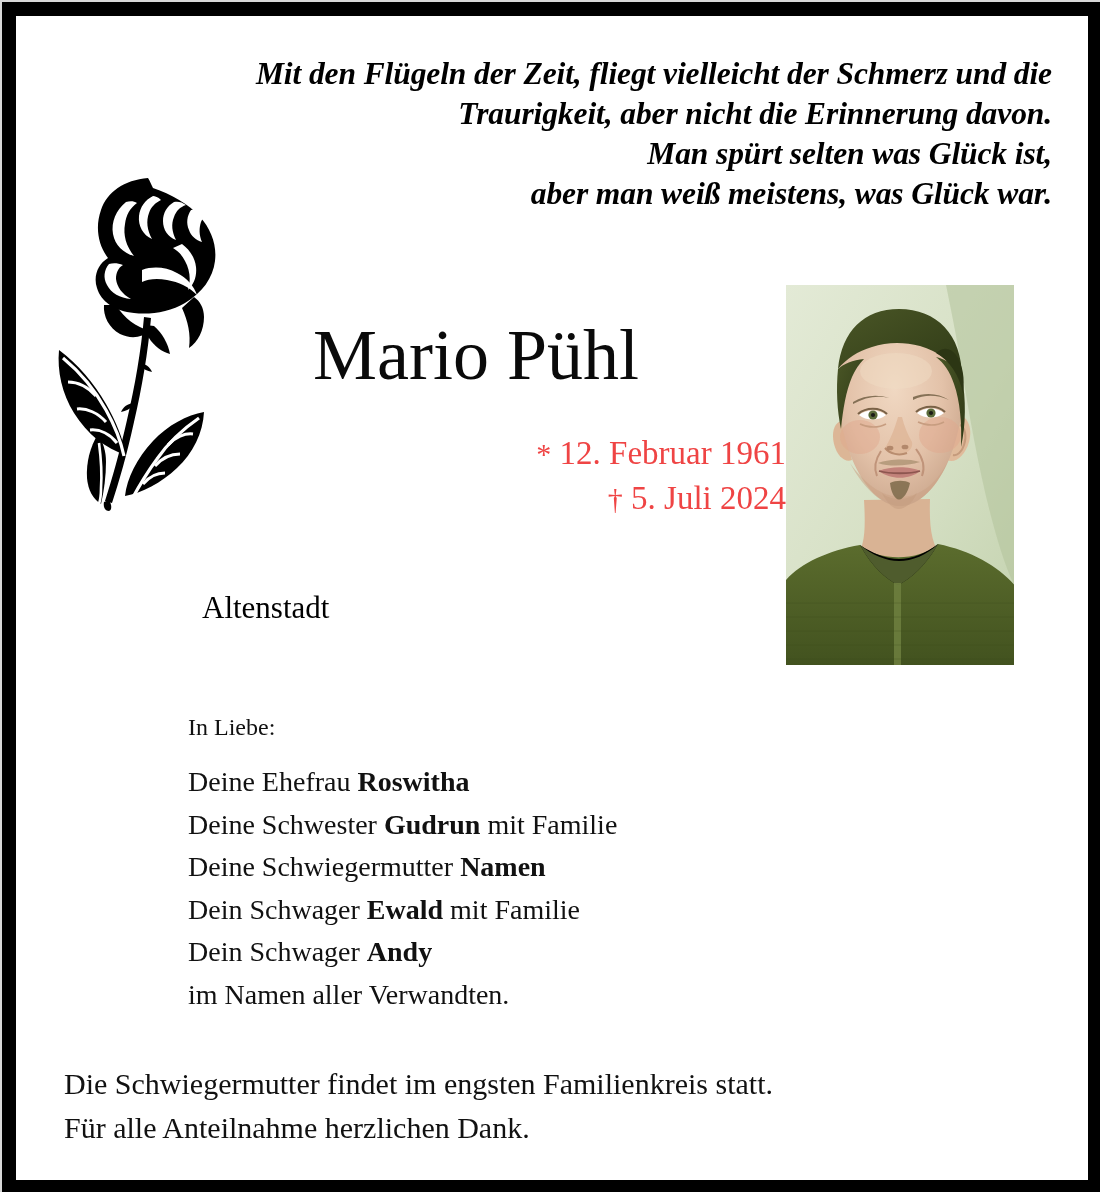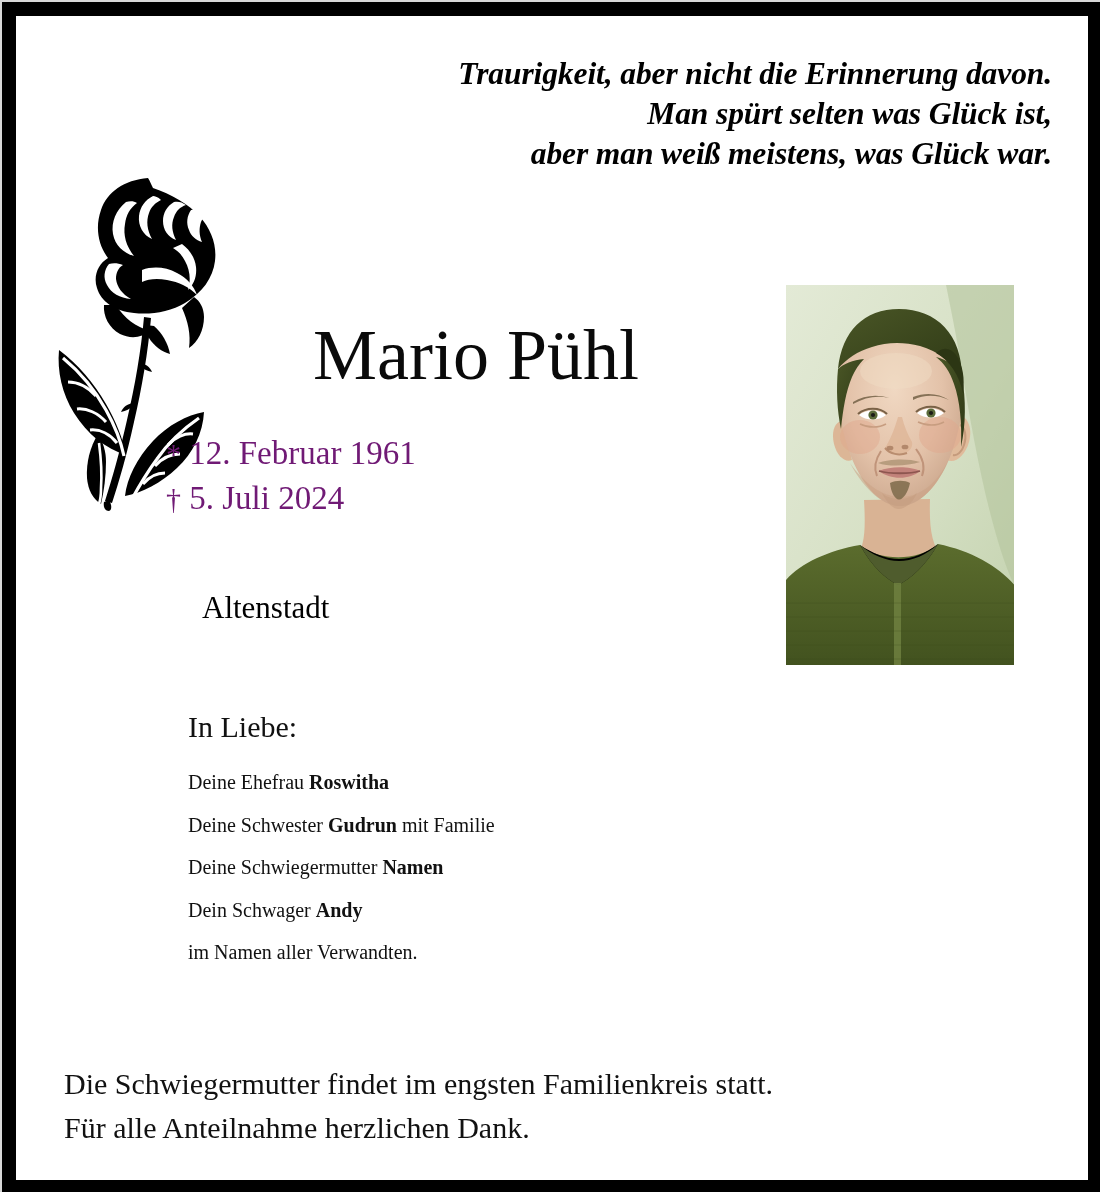"Mit den Flügeln der Zeit," span.pl { html: none -> <span>Mit den Flügeln der Zeit, fliegt vielleicht der Schmerz und die</span> }
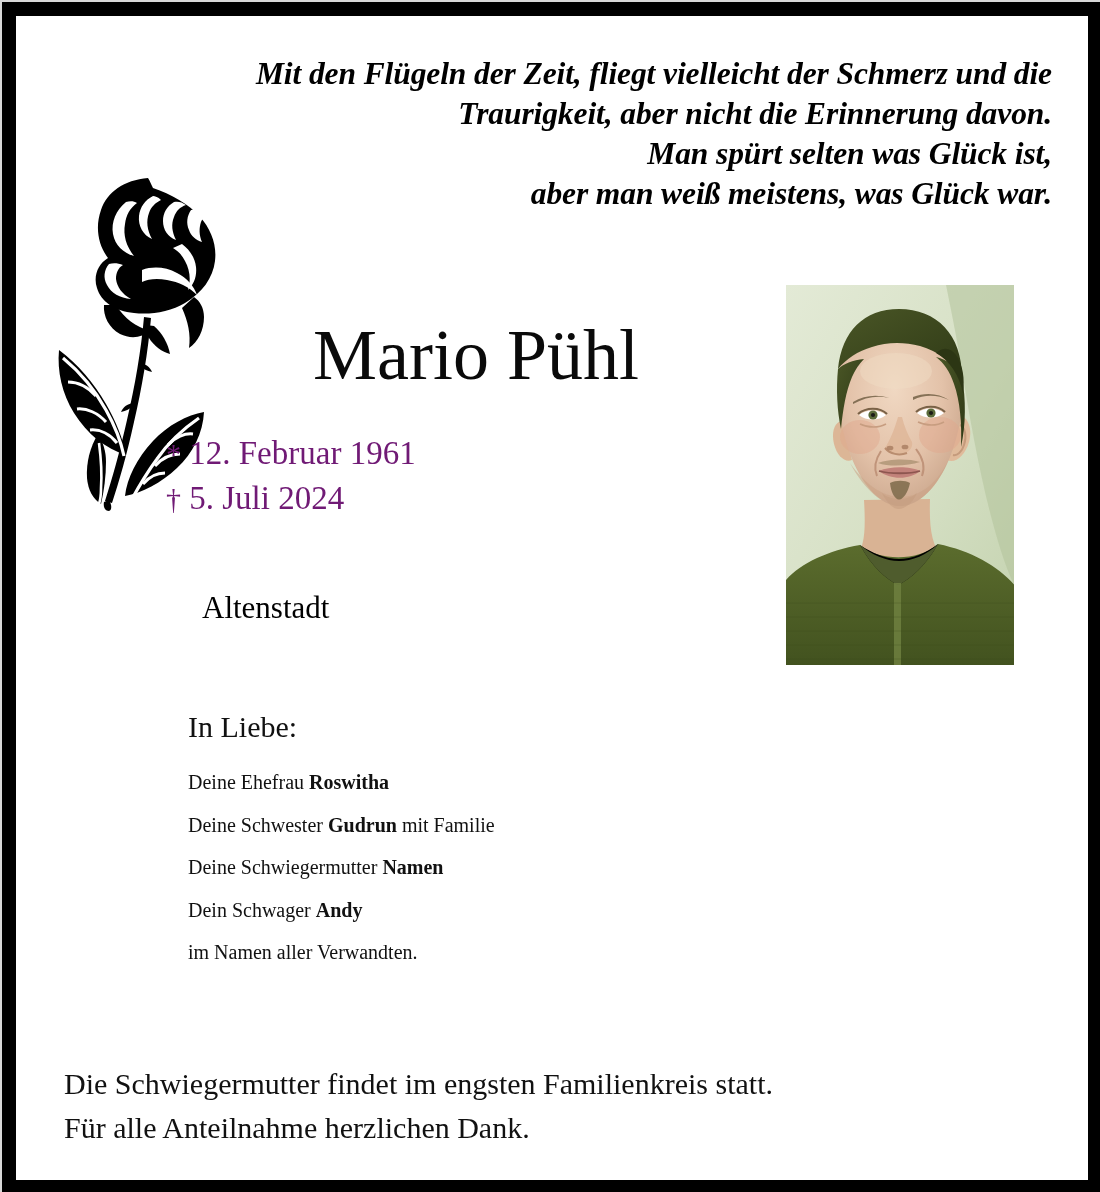"* 12. Februar 1961" #dates { color: #701a75 -> #ef4444; text-align: left -> right }
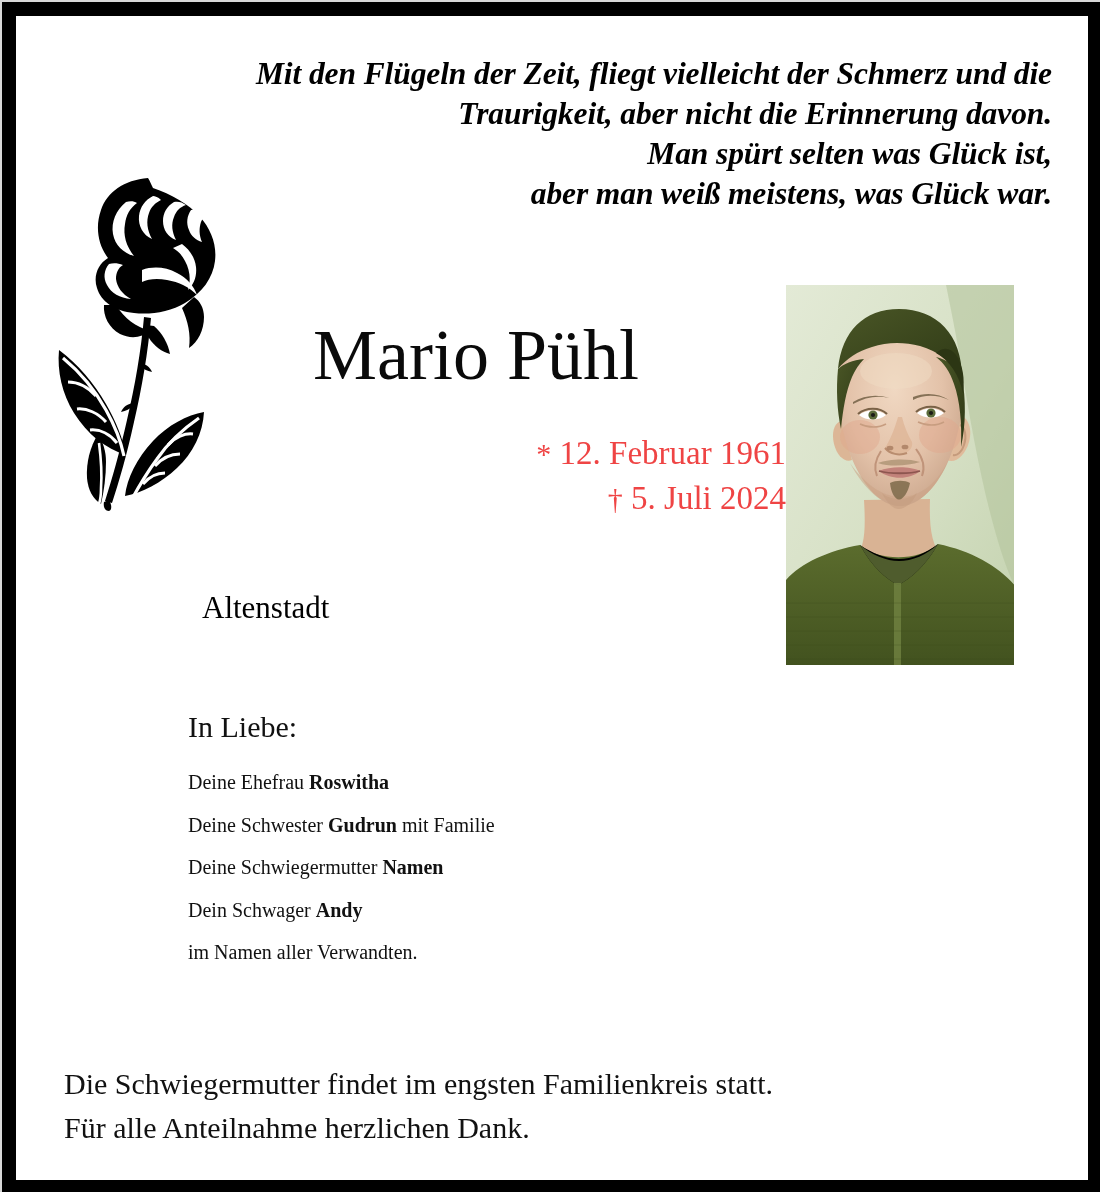"In Liebe:" #dedication-head { font-size: 30px -> 24px }
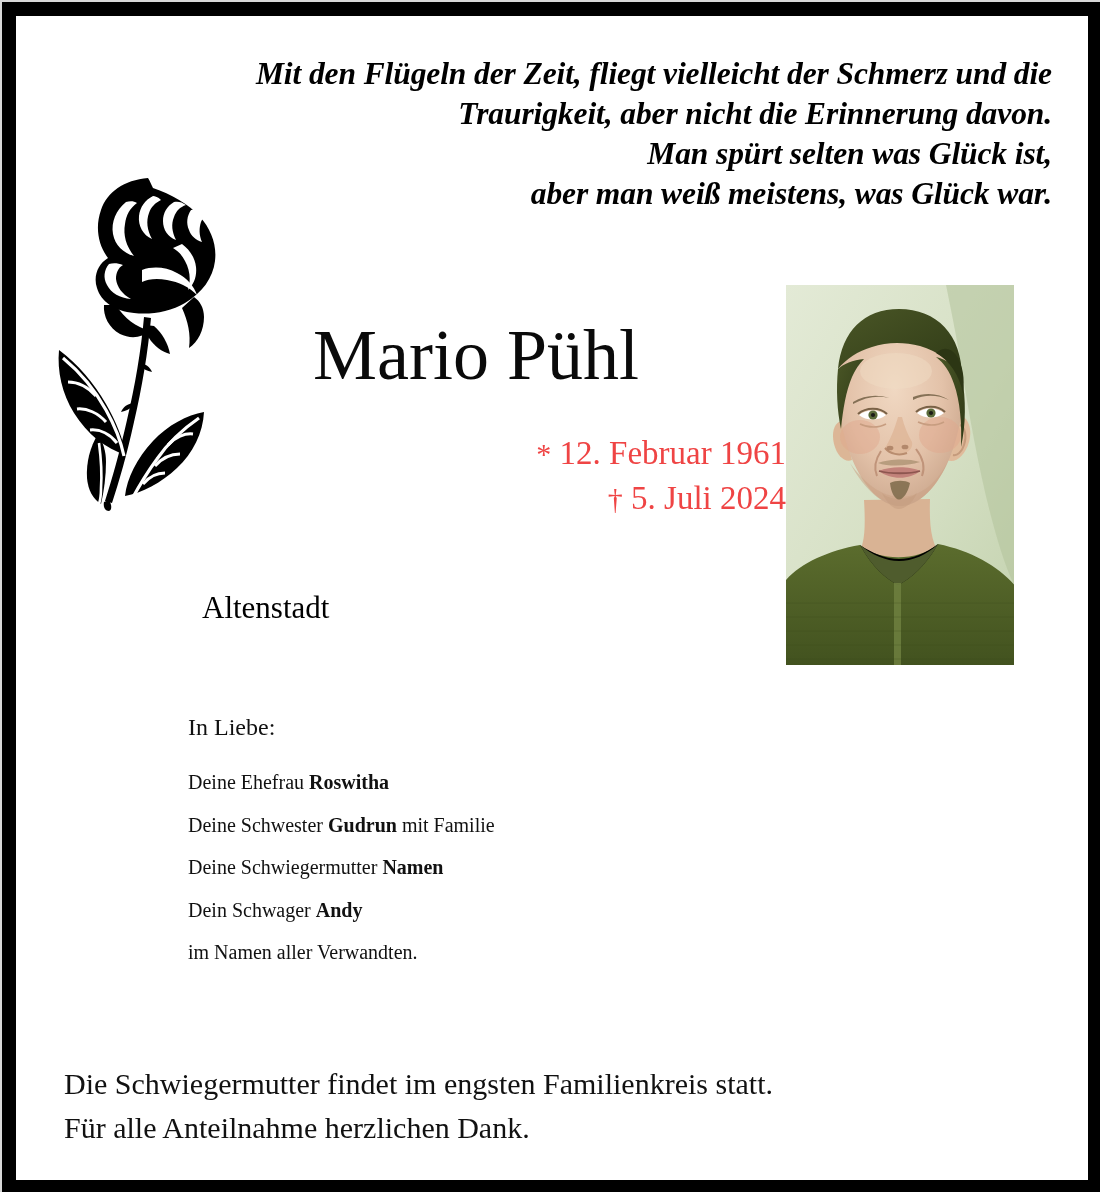"Deine Ehefrau Roswitha" #family { font-size: 20px -> 28px }
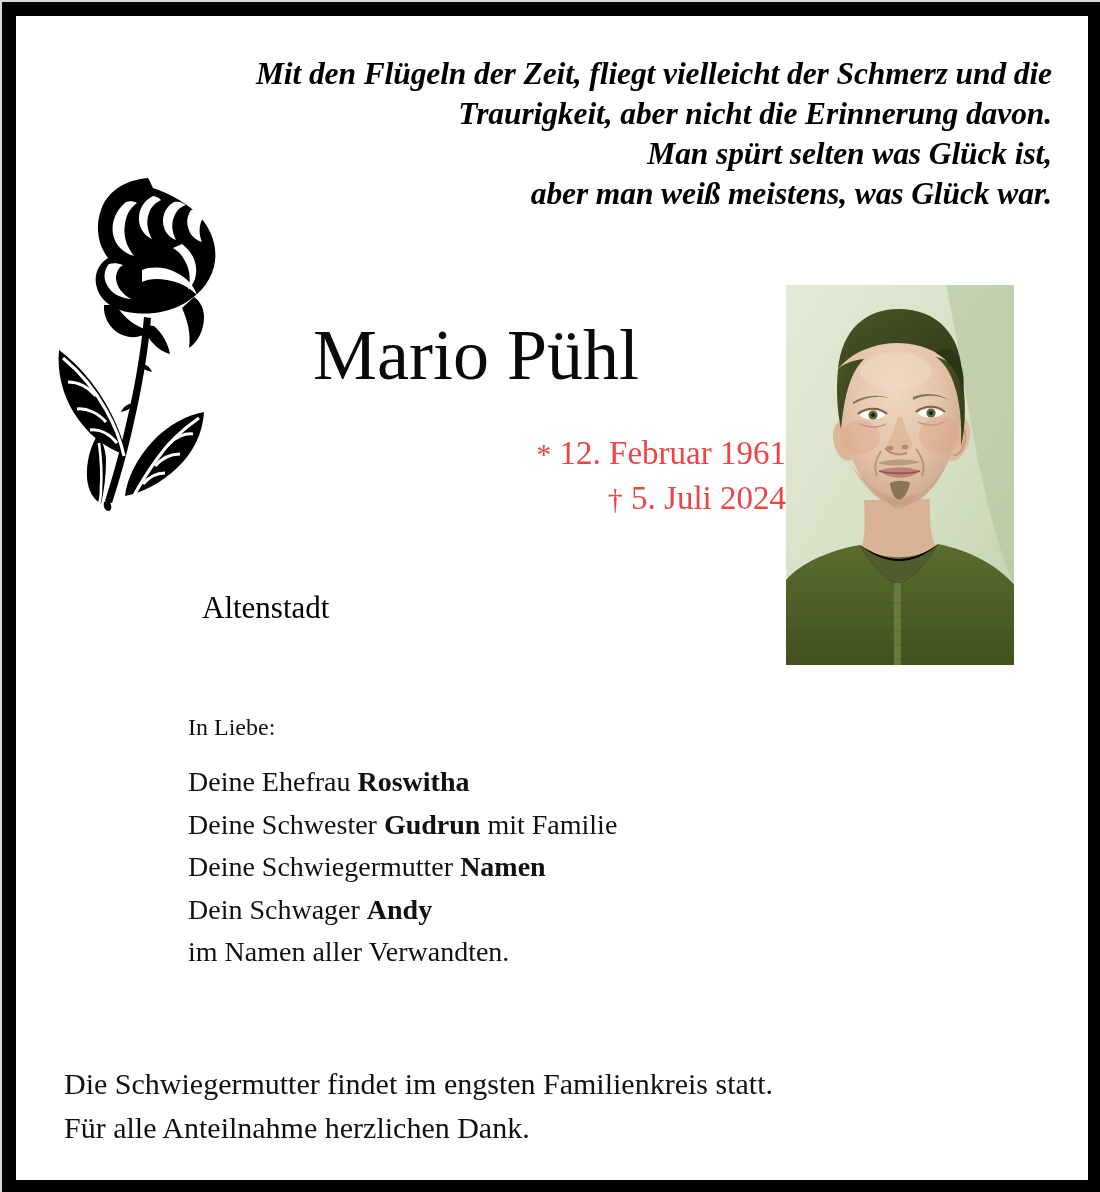"Dein Schwager Ewald mit Familie" span.fl { html: none -> <span><span>Dein Schwager </span><b>Ewald</b><span> mit Familie</span></span> }
